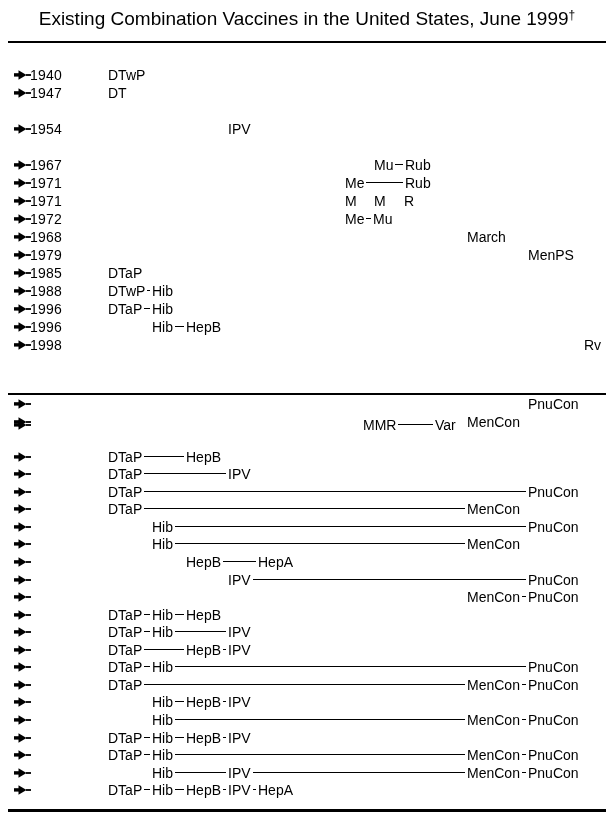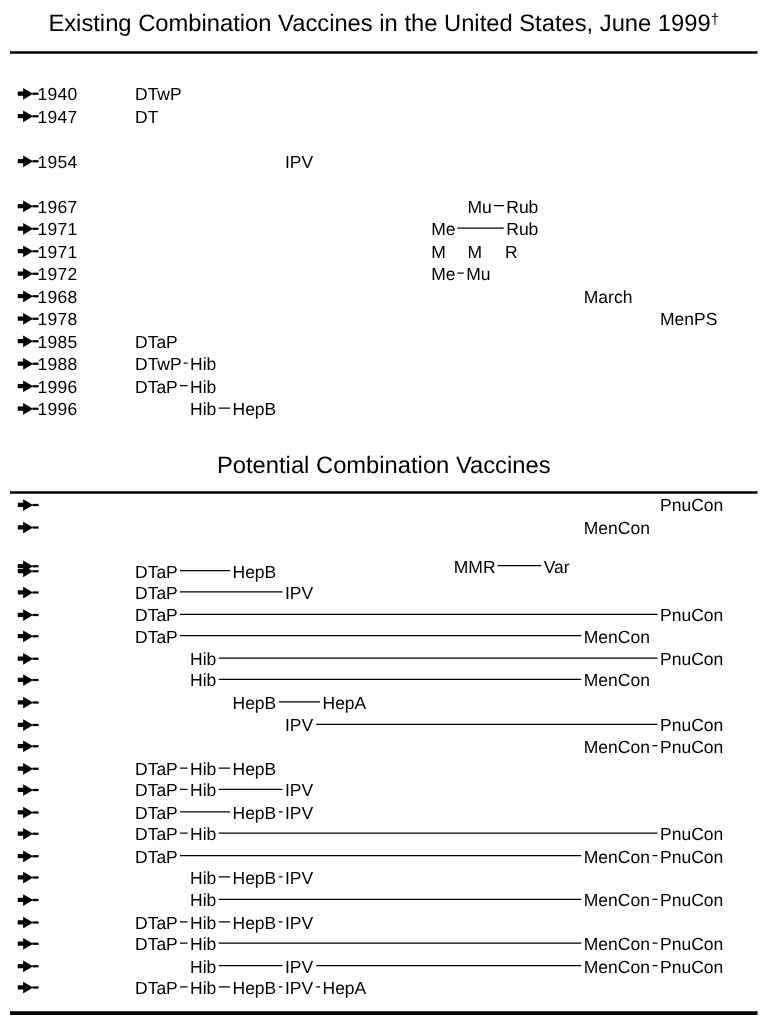"1978" span.year { text: 1978 -> 1979 }
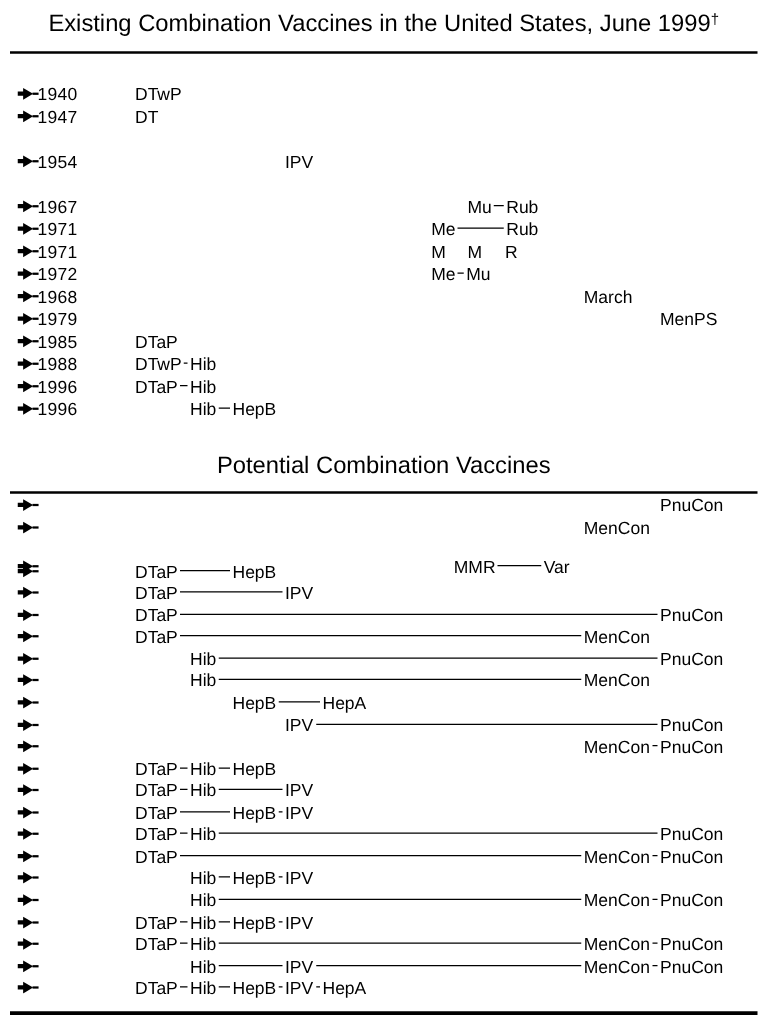"1998" div.vrow { html: none -> <div> <svg> <rect></rect> <polygon></polygon> <rect></rect> </svg> <span>1998</span> <span>Rv</span> </div> }
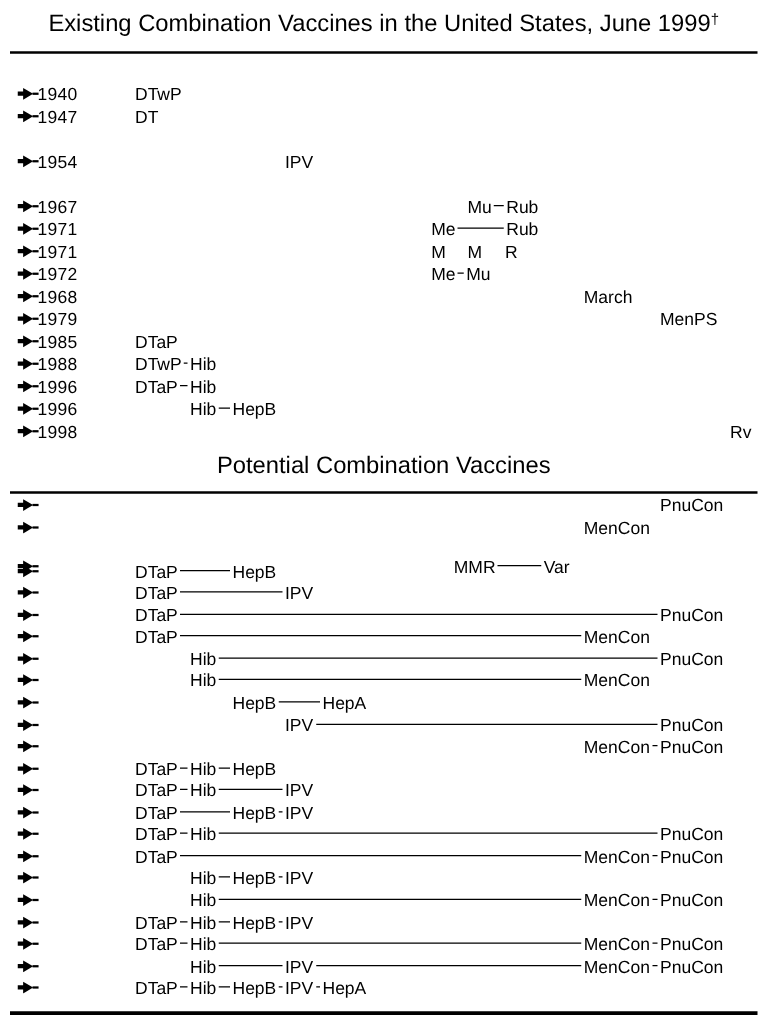"Potential Combination Vaccines" div.heading2 { html: <div>Potential Combination Vaccines</div> -> none }
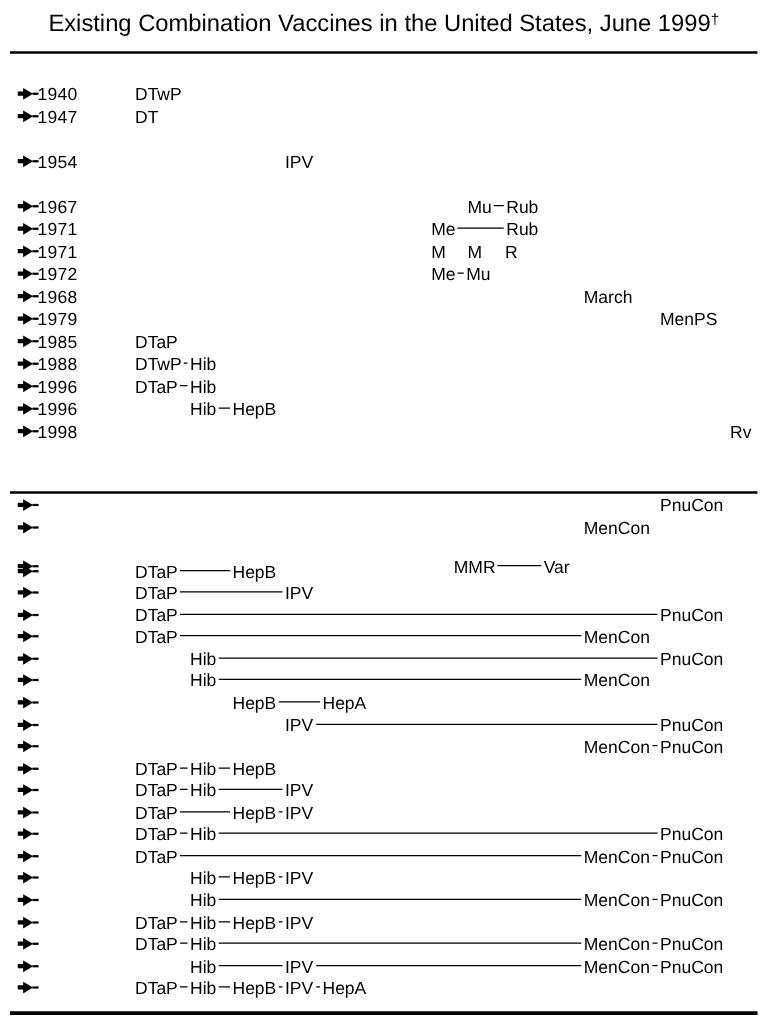"MMR" div.vrow { top: 446px -> 418px }
